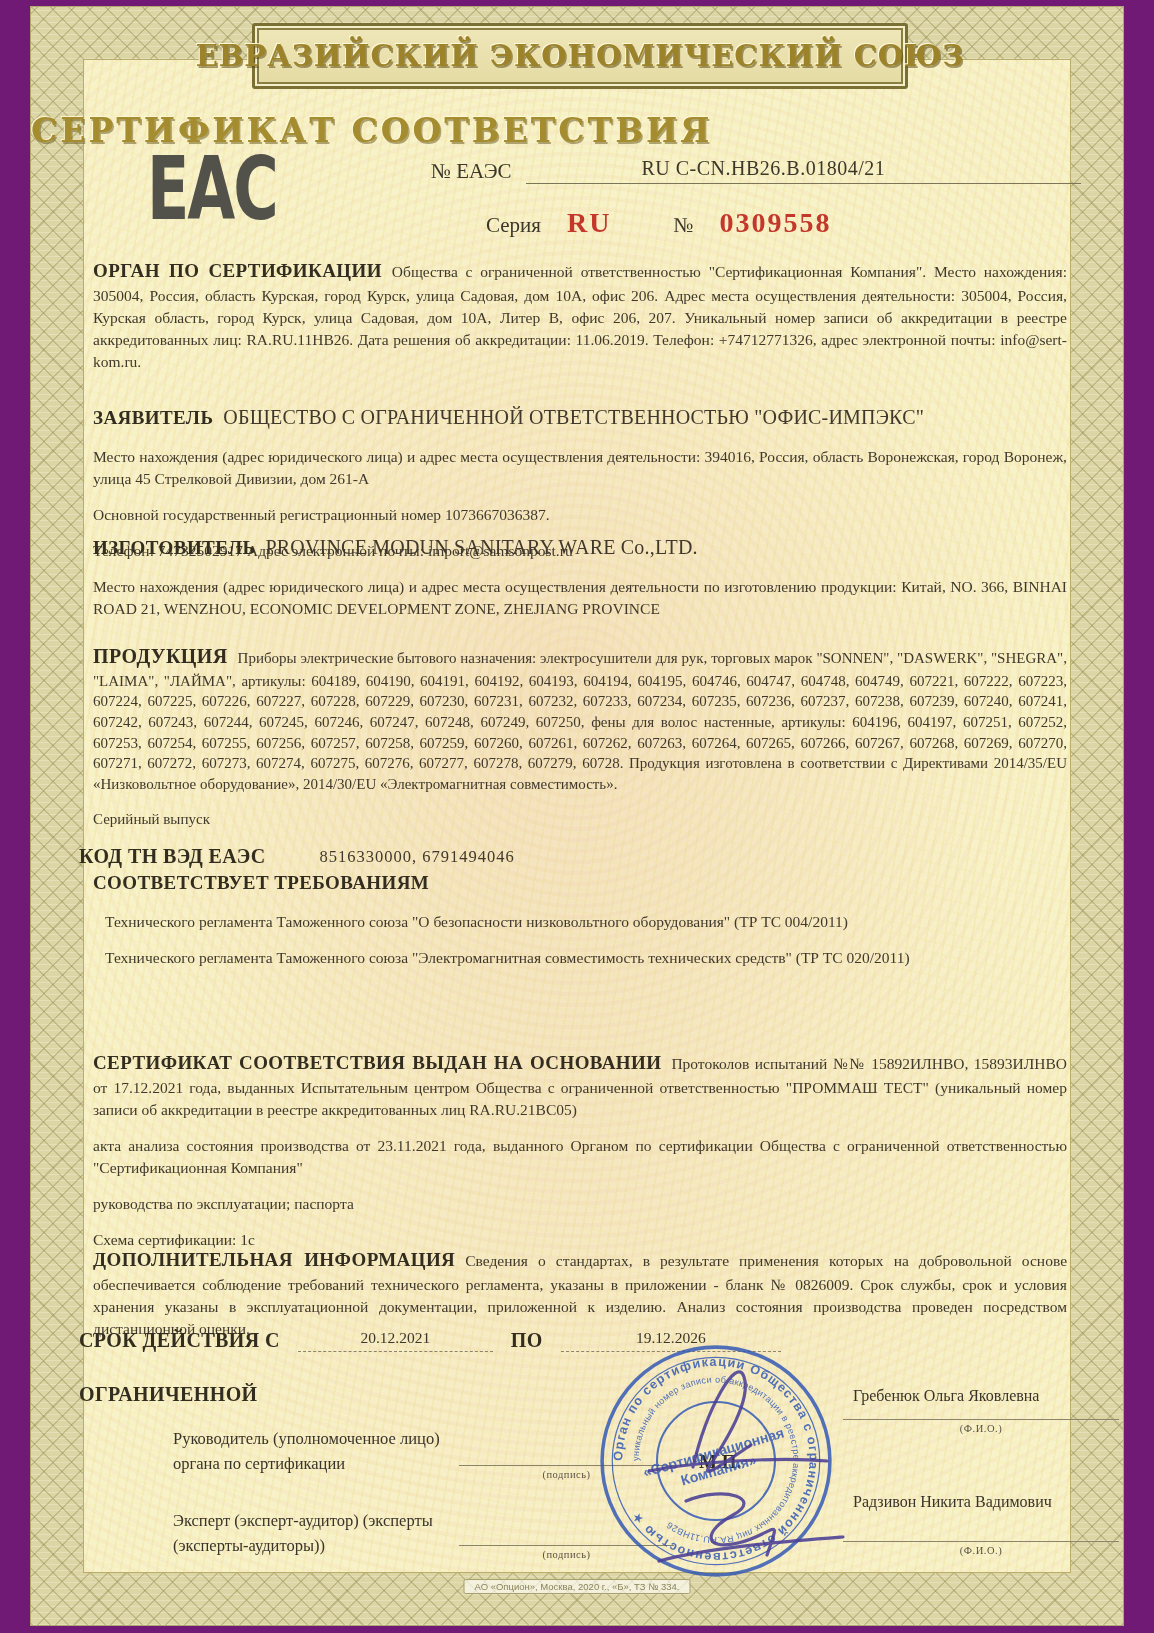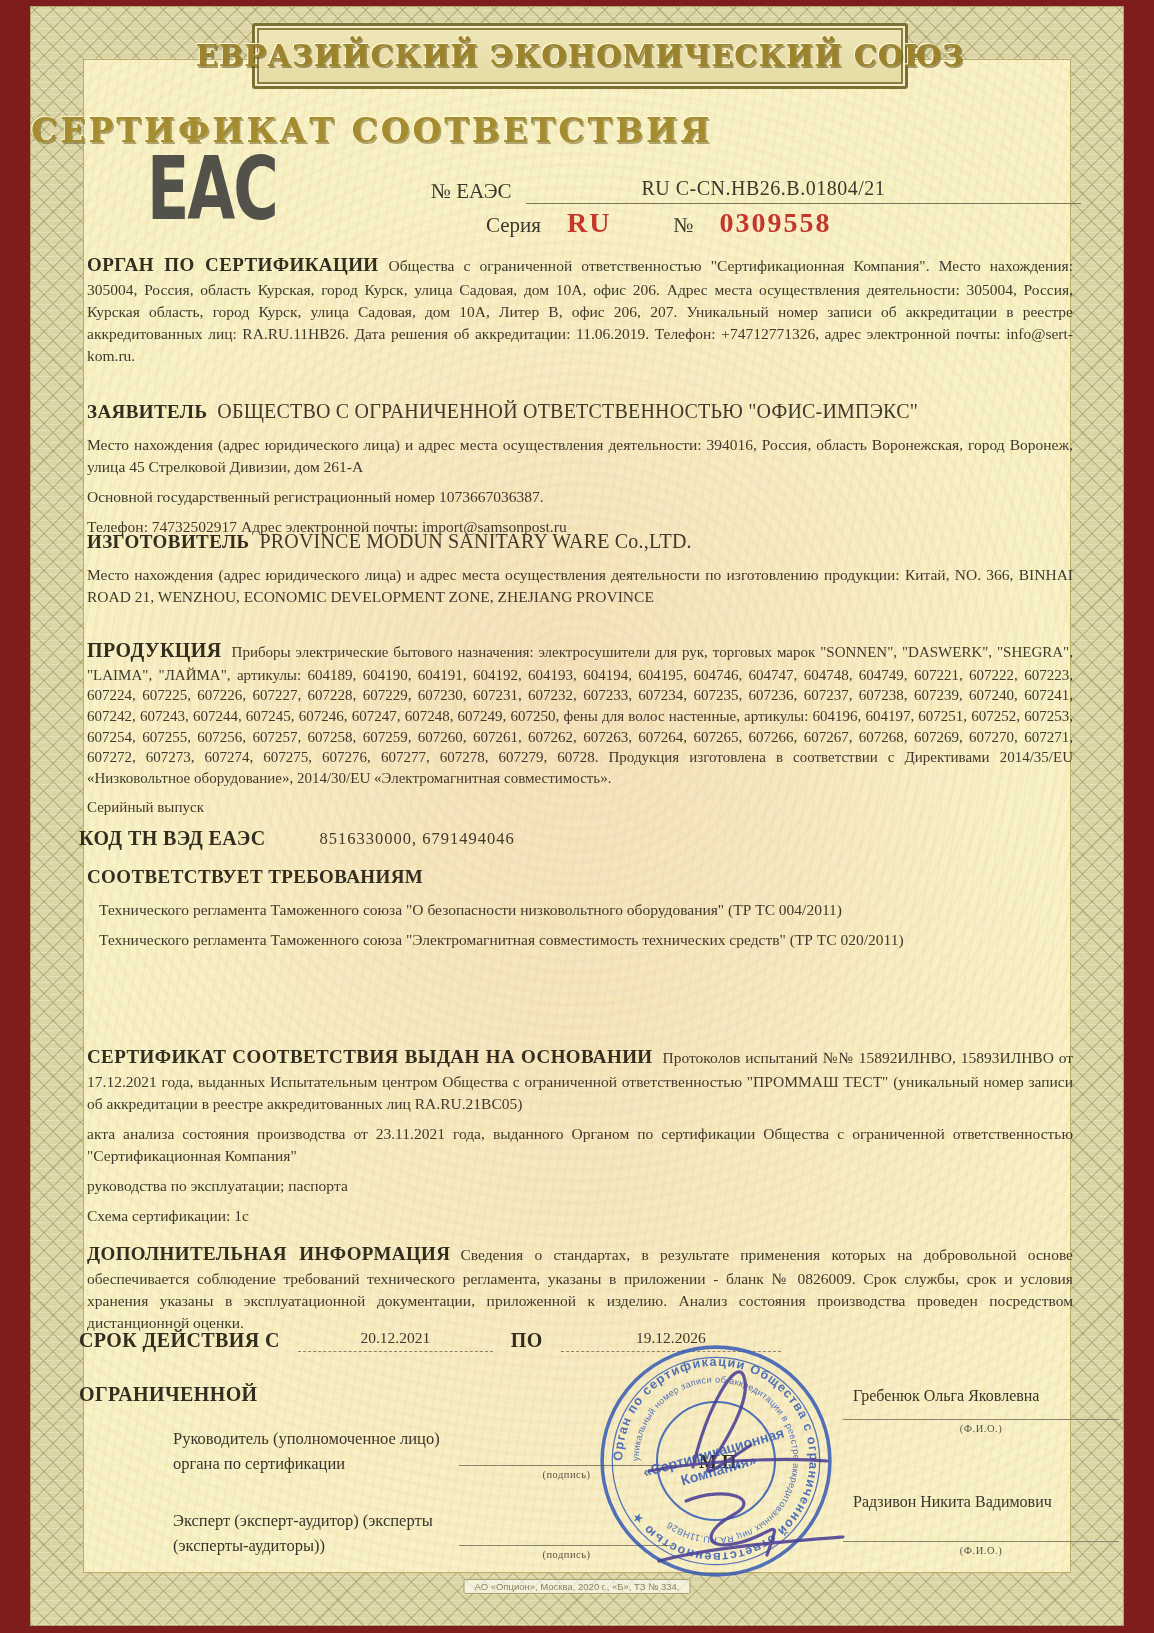"ЕВРАЗИЙСКИЙ ЭКОНОМИЧЕСКИЙ СОЮЗ" #page { background: #7f1d1d -> #701a75 }
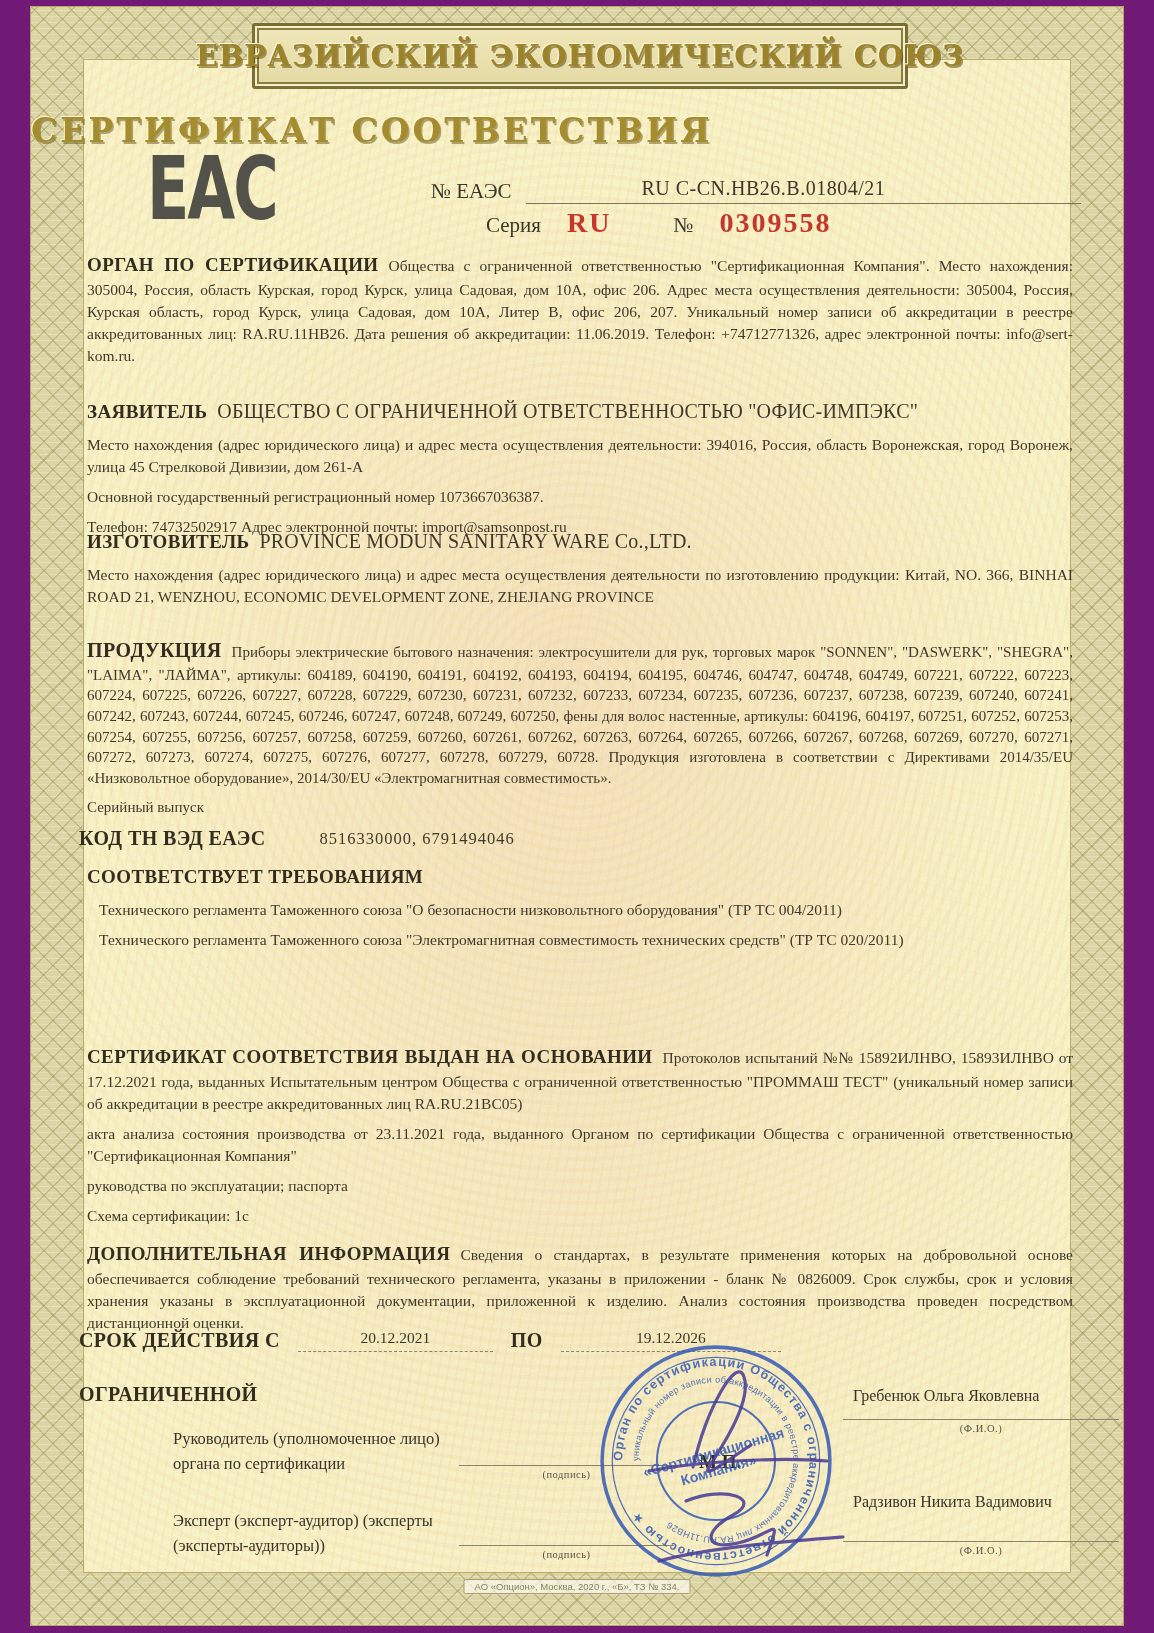"№ ЕАЭС" .numrow { margin-top: 20px -> none }
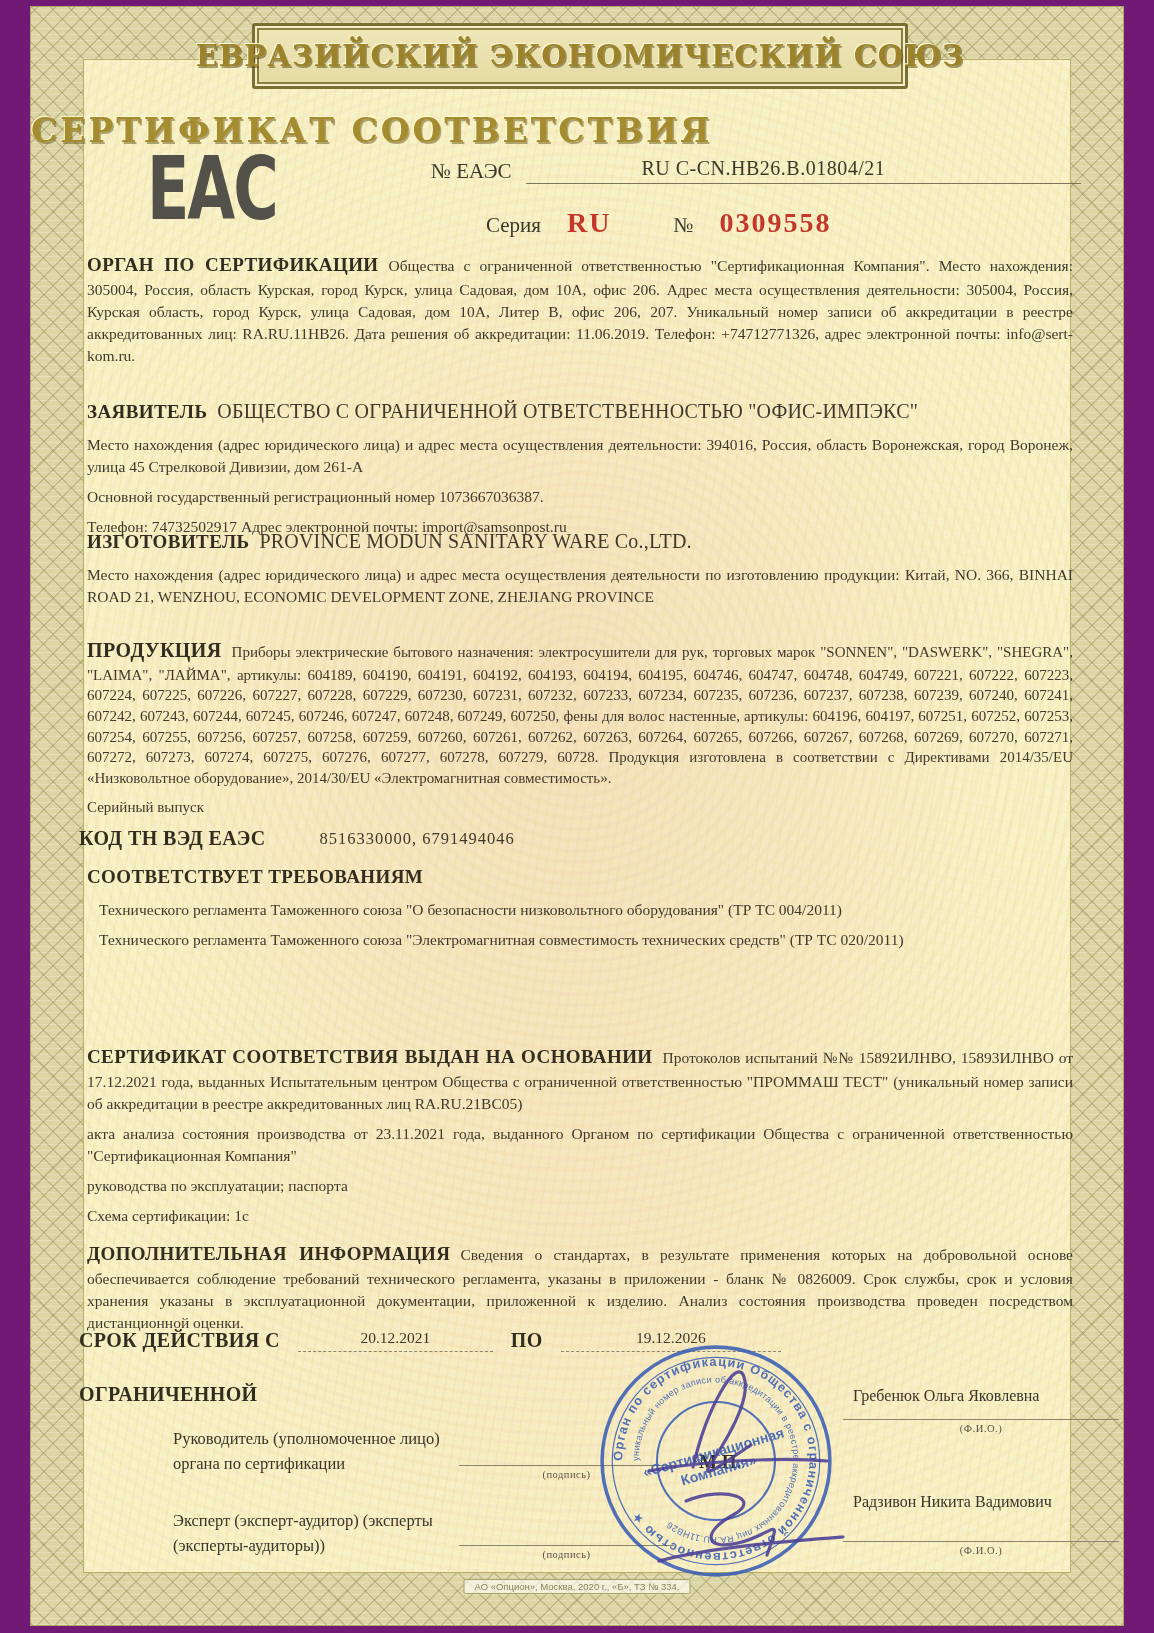"ОРГАН ПО СЕРТИФИКАЦИИ Общества с ограниченной ответственностью" .sub { margin: 8px -> 14px }
